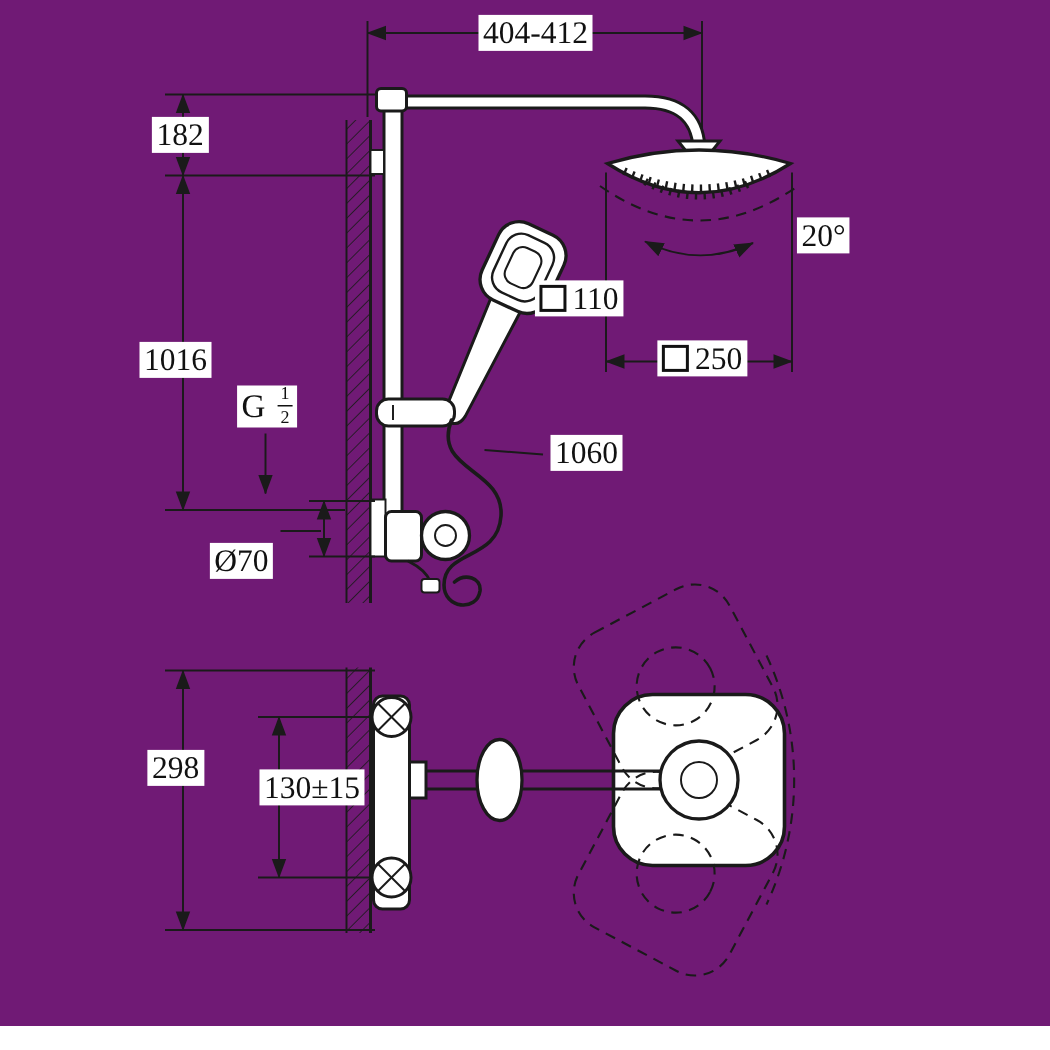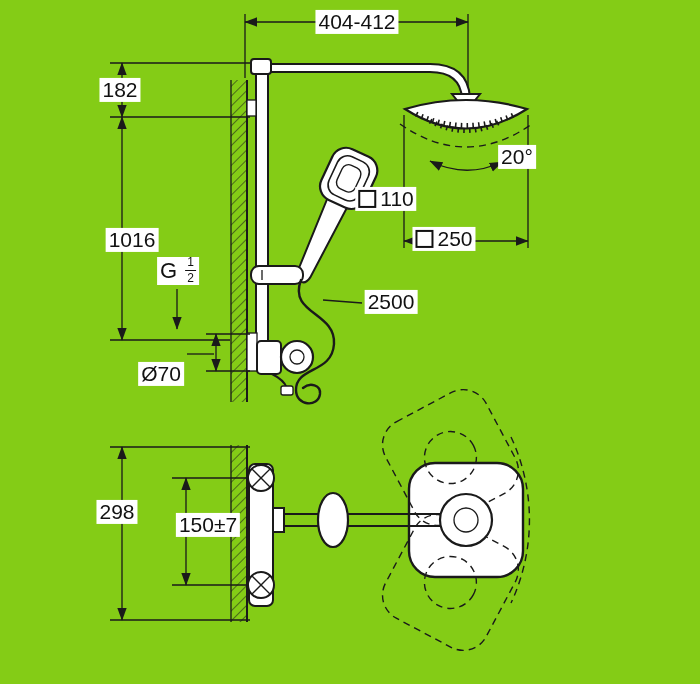"404-412" .canvas { background: #84cc16 -> #701a75; font-family: Liberation Sans, sans-serif -> Liberation Serif, serif }
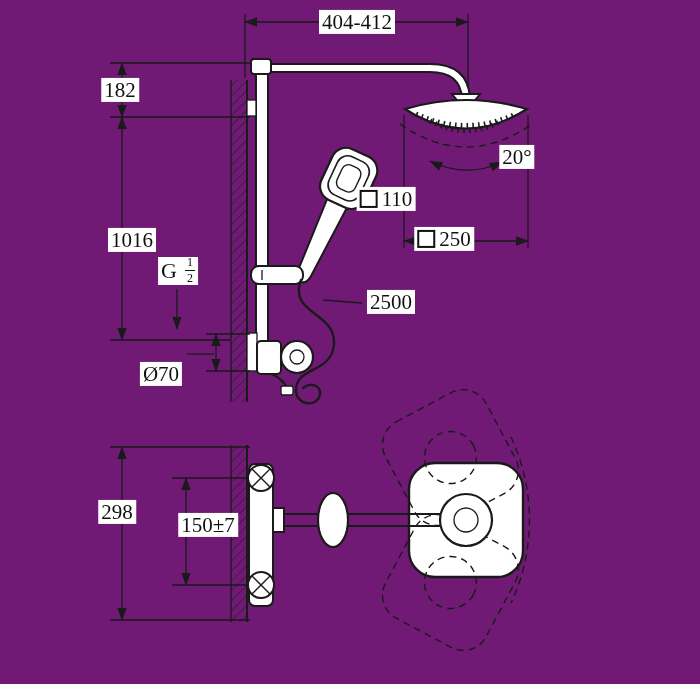"20°" div.dim-label { left: 517px -> 549px }
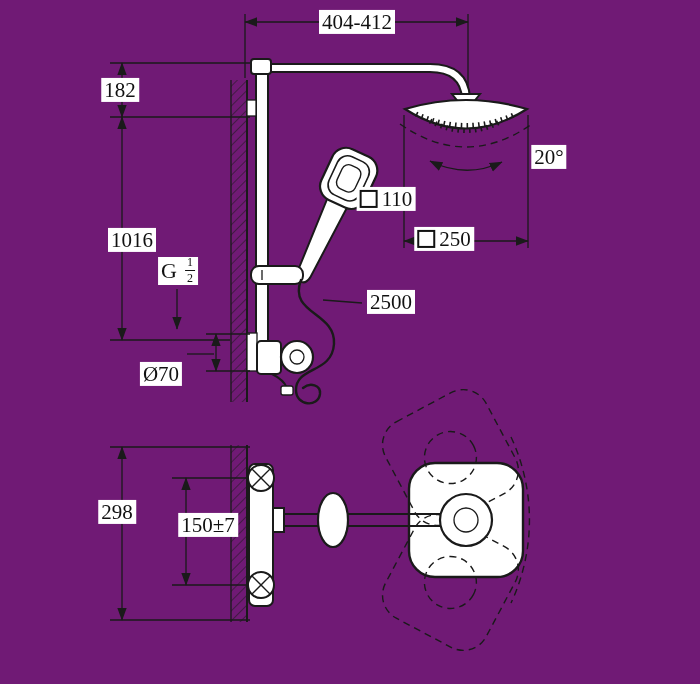"1016" div.dim-label { left: 132px -> 117px }
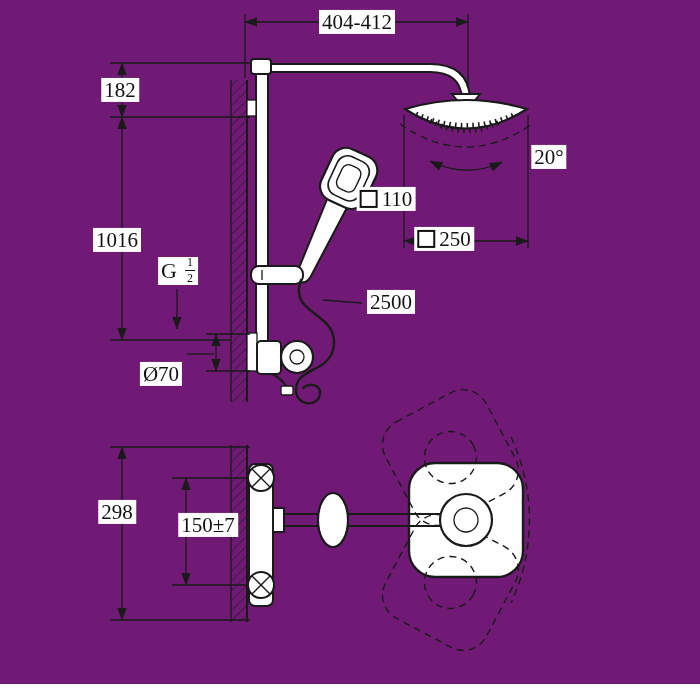"250" div.dim-label { left: 444px -> 468px }
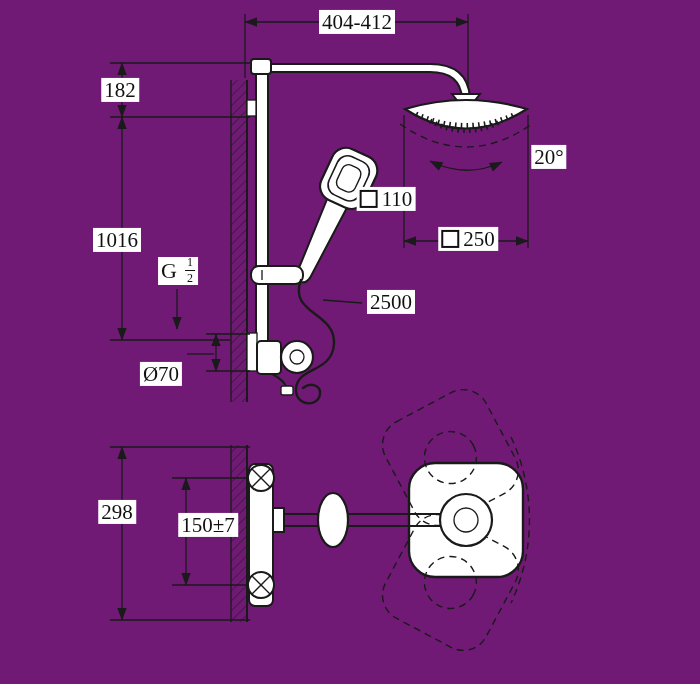"2500" span { text: 2500 -> 1060 }
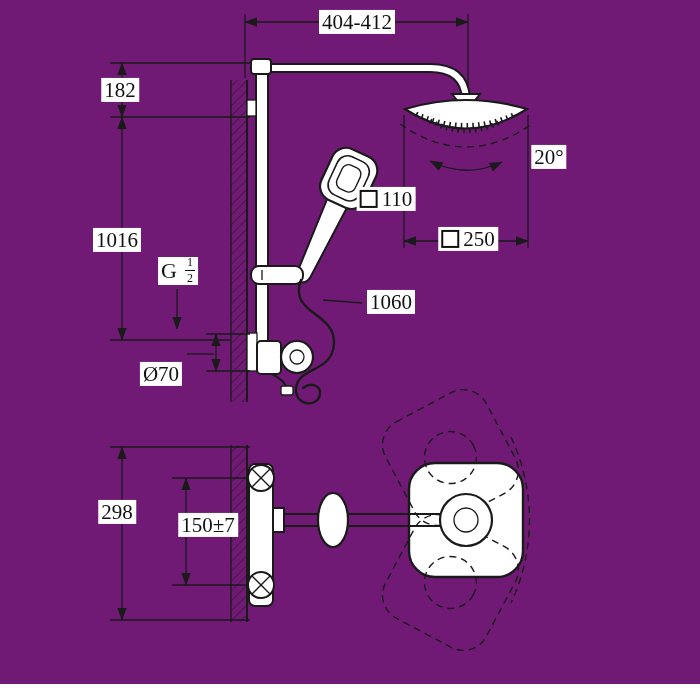"150±7" span { text: 150±7 -> 130±15 }
